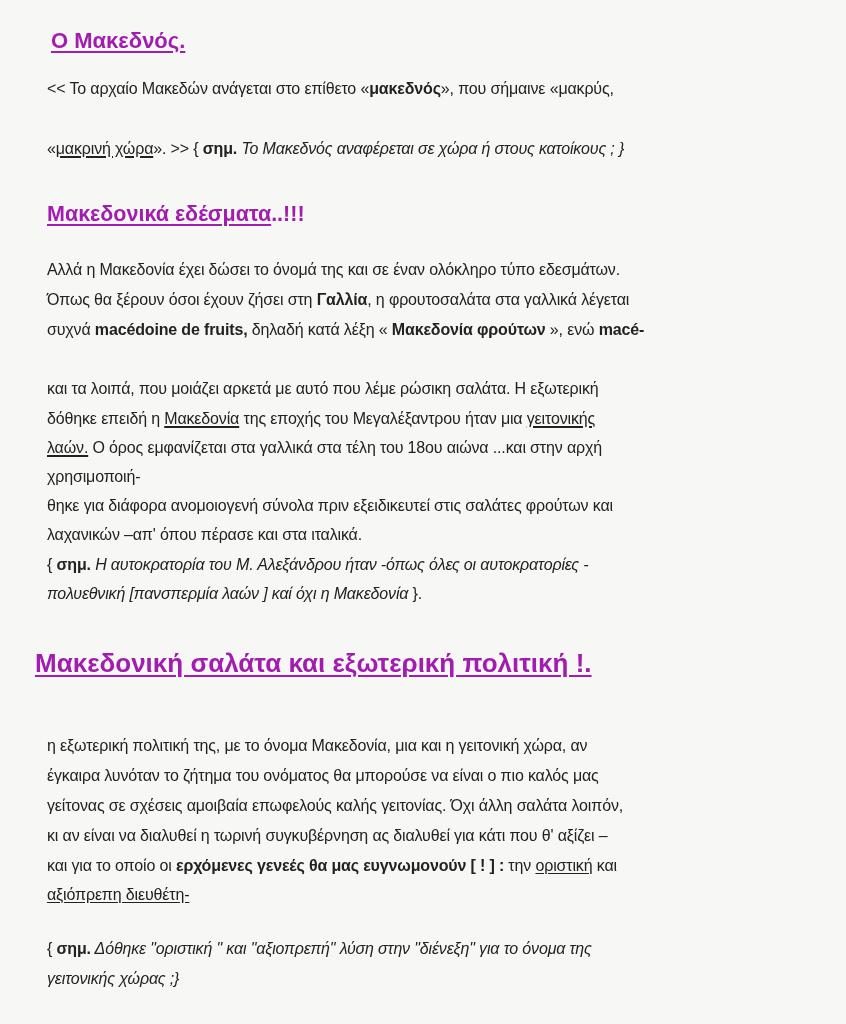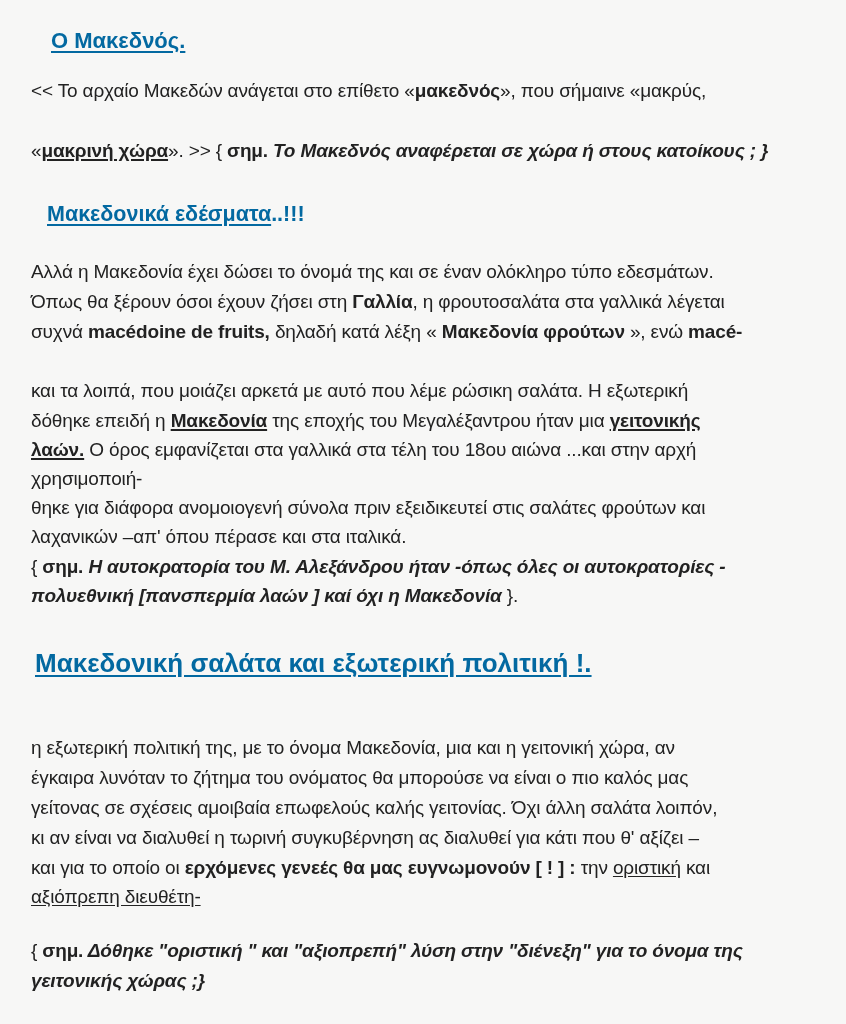"Ο Μακεδνός." .h { color: #0369a1 -> #a21caf }
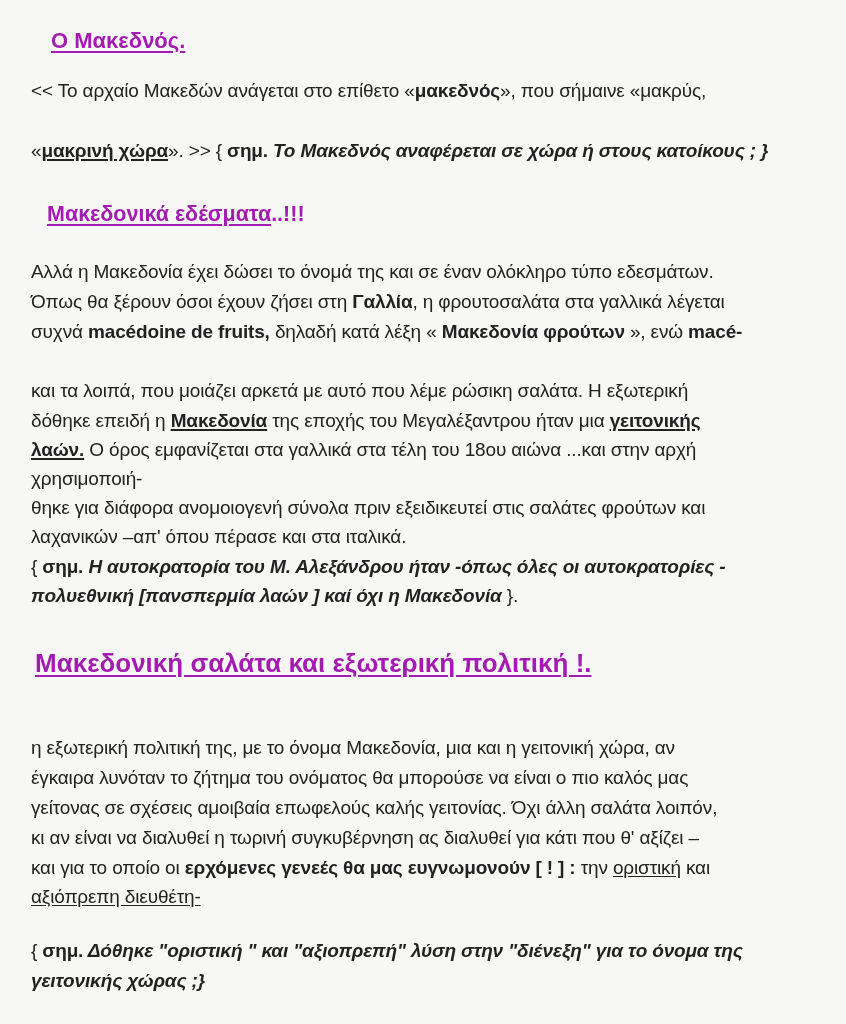"<< Το αρχαίο Μακεδών ανάγεται" .line { font-size: 19px -> 16px; left: 31px -> 47px }
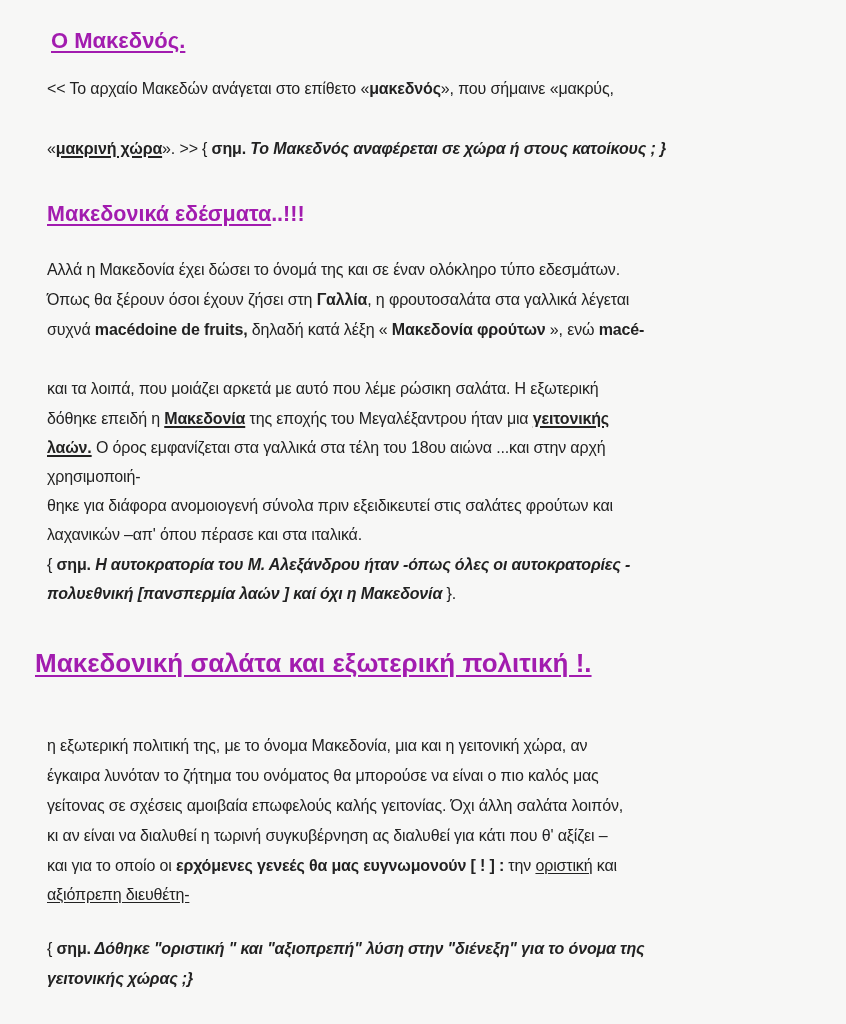"μακρινή χώρα" .bu { font-weight: bold -> normal }
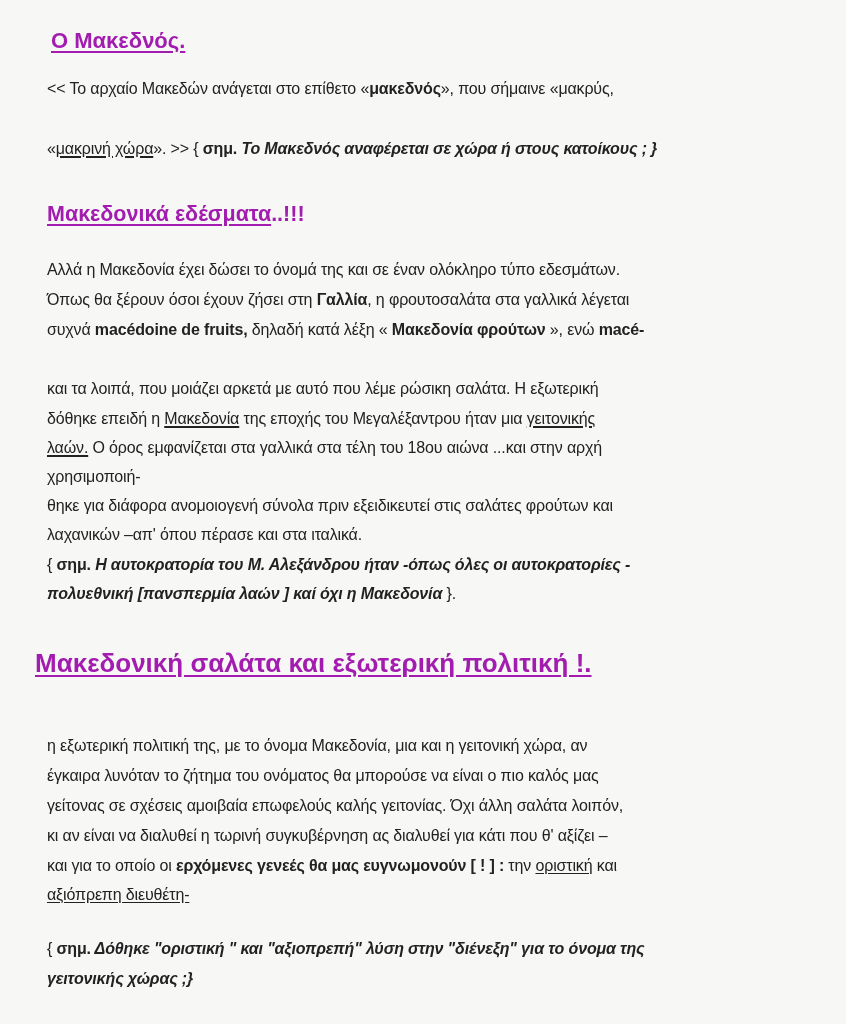"Το Μακεδνός αναφέρεται σε χώρα" i { font-weight: bold -> none }
